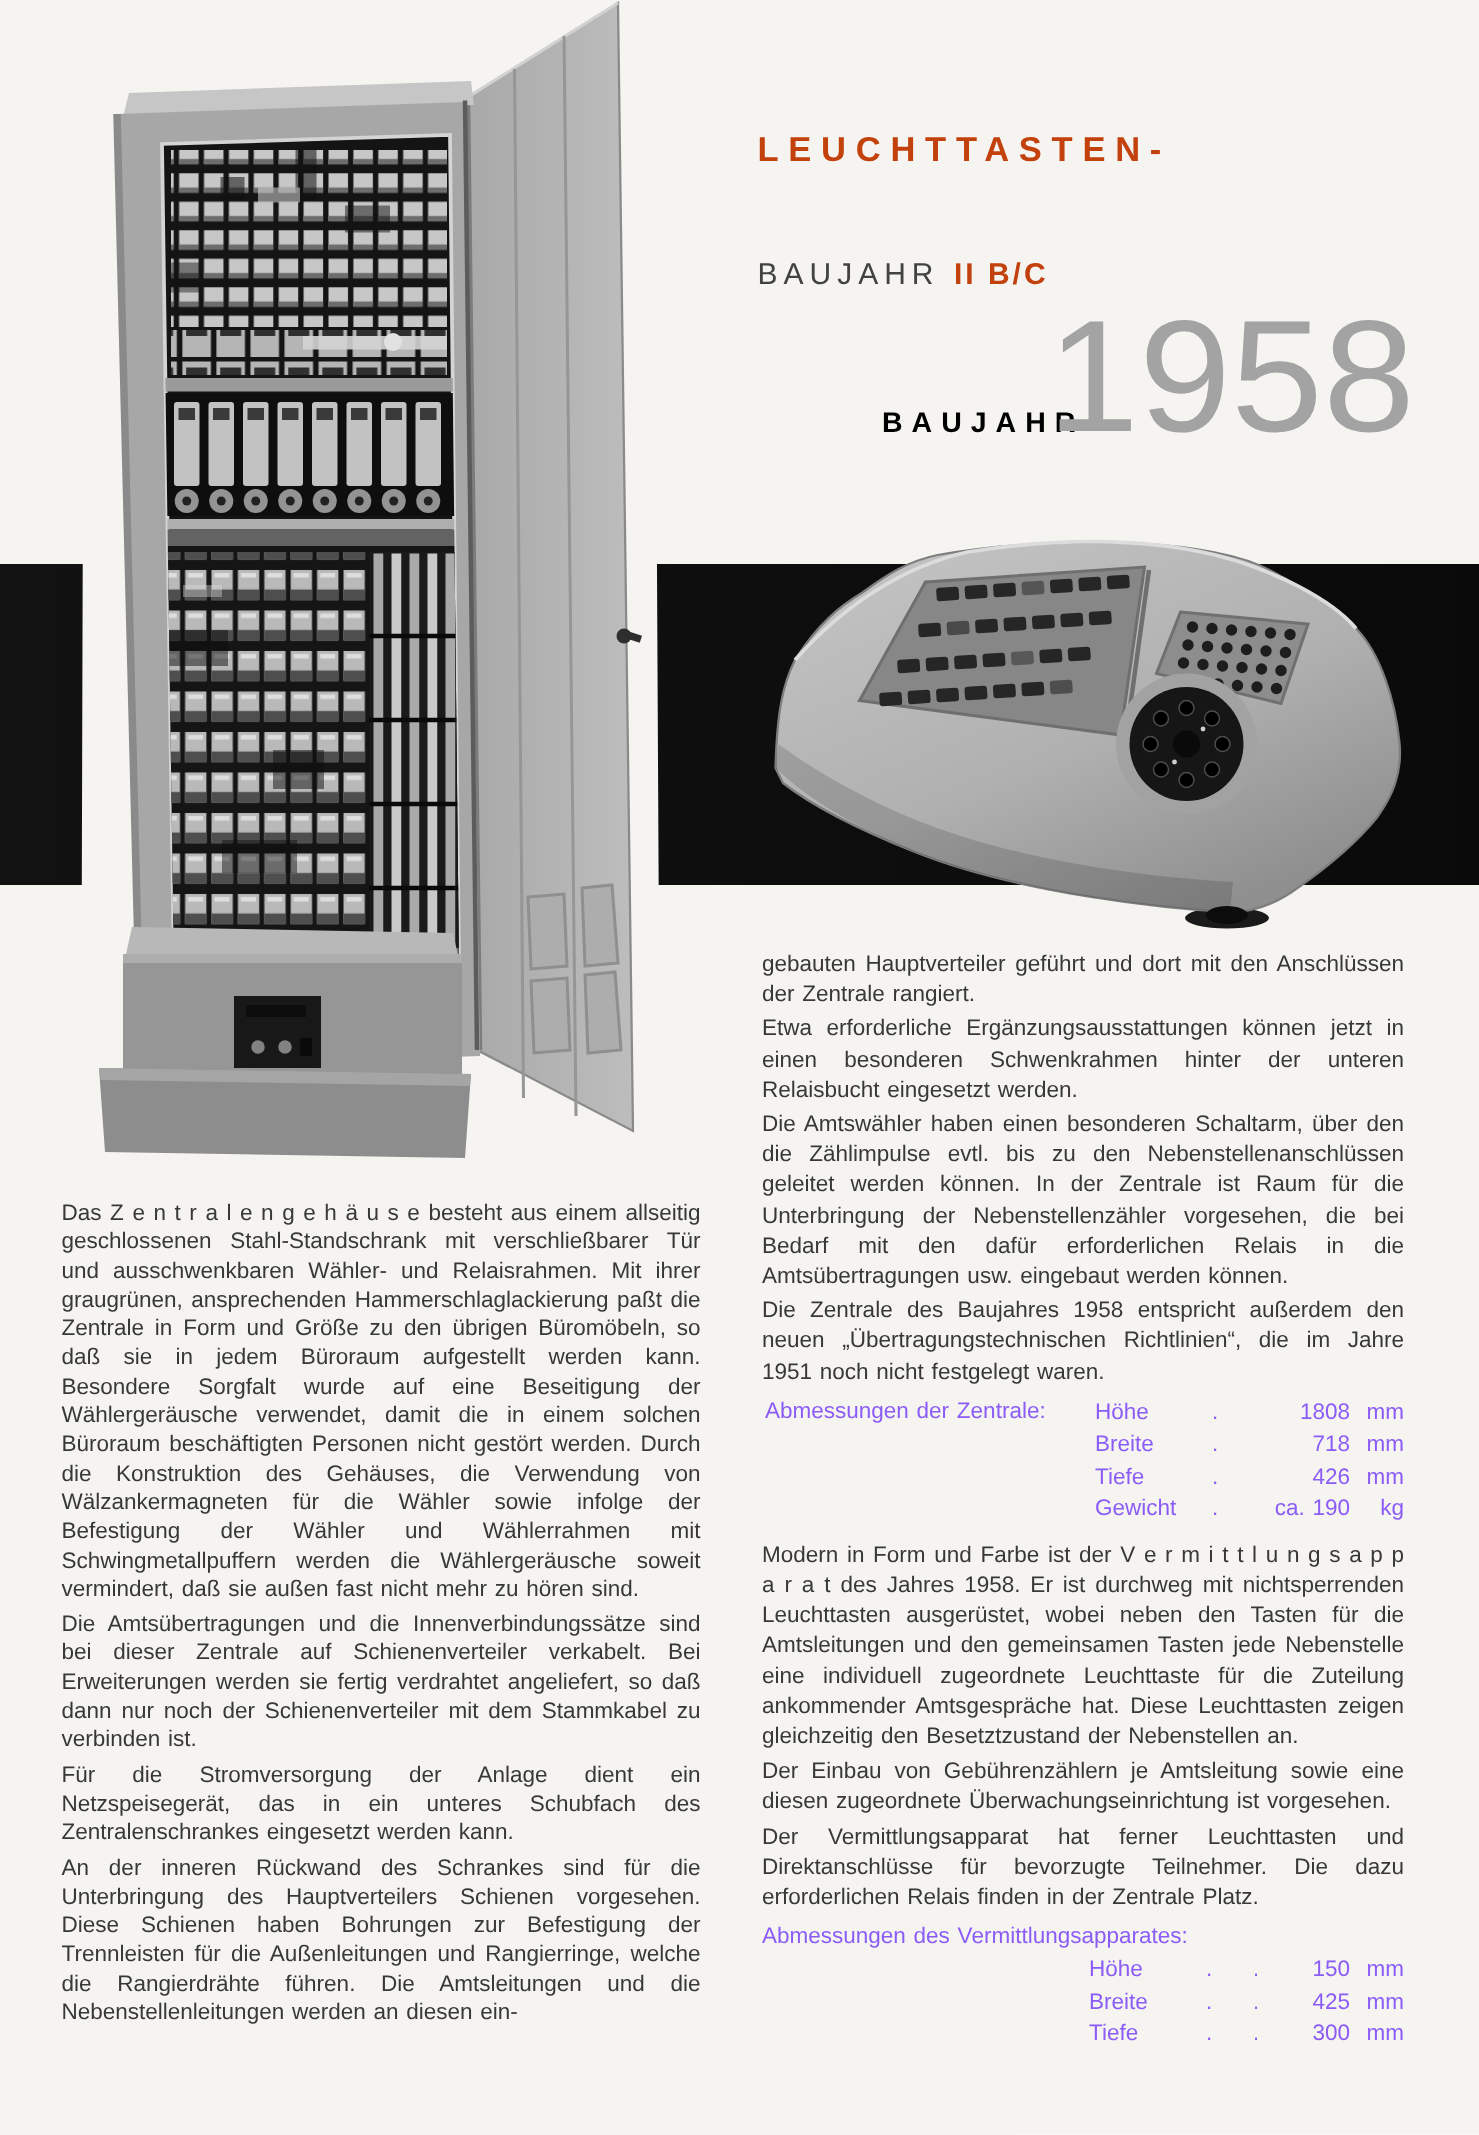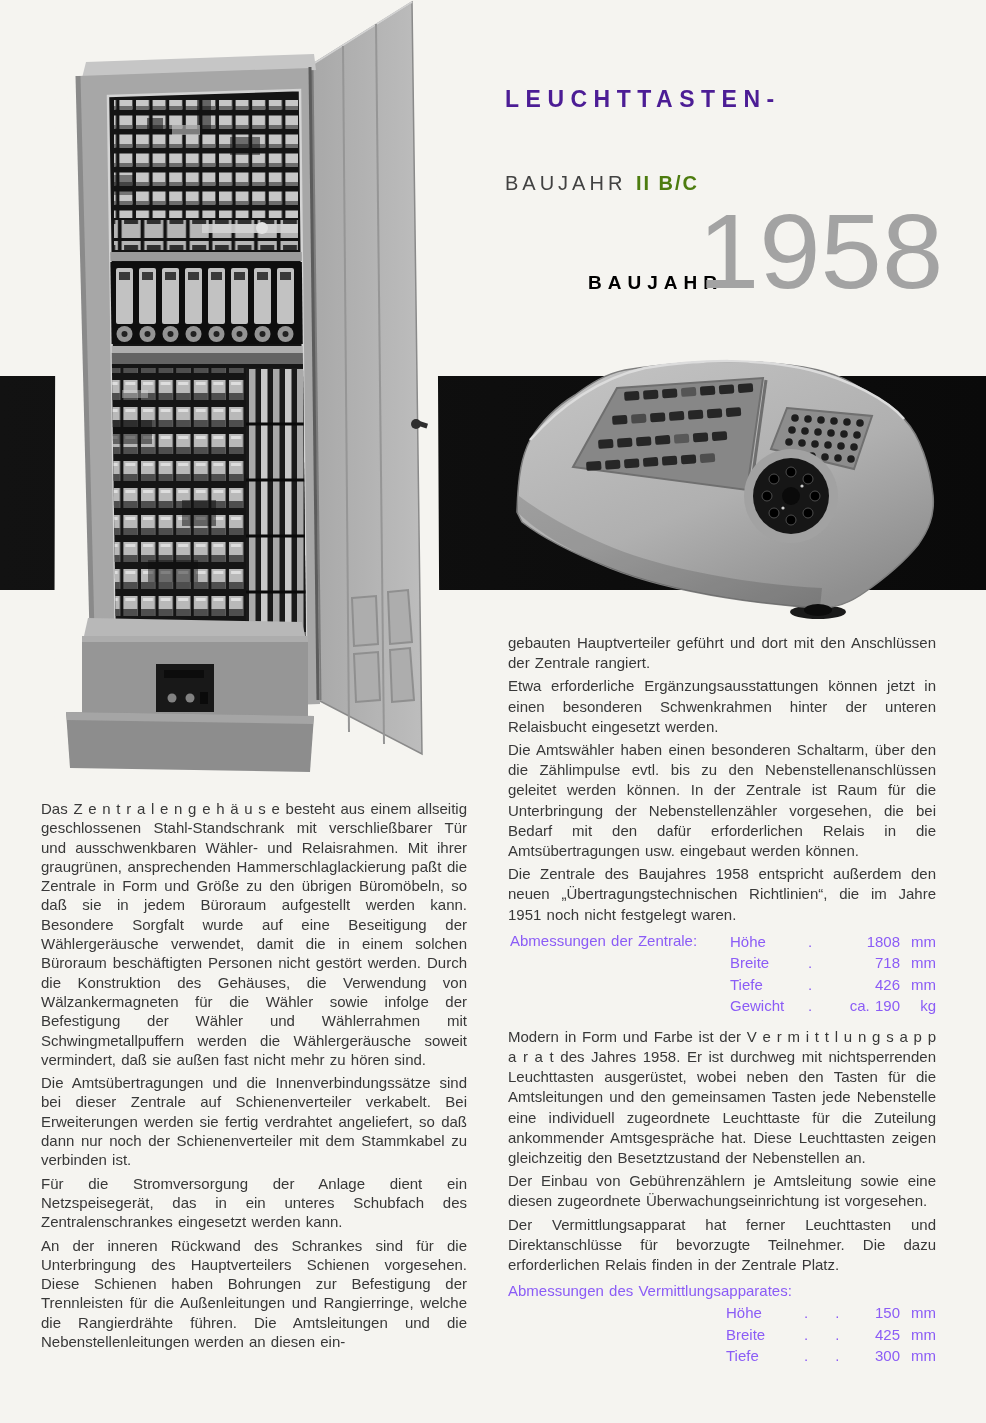"LEUCHTTASTEN-" .t-line { color: #4c1d95 -> #c2410c }
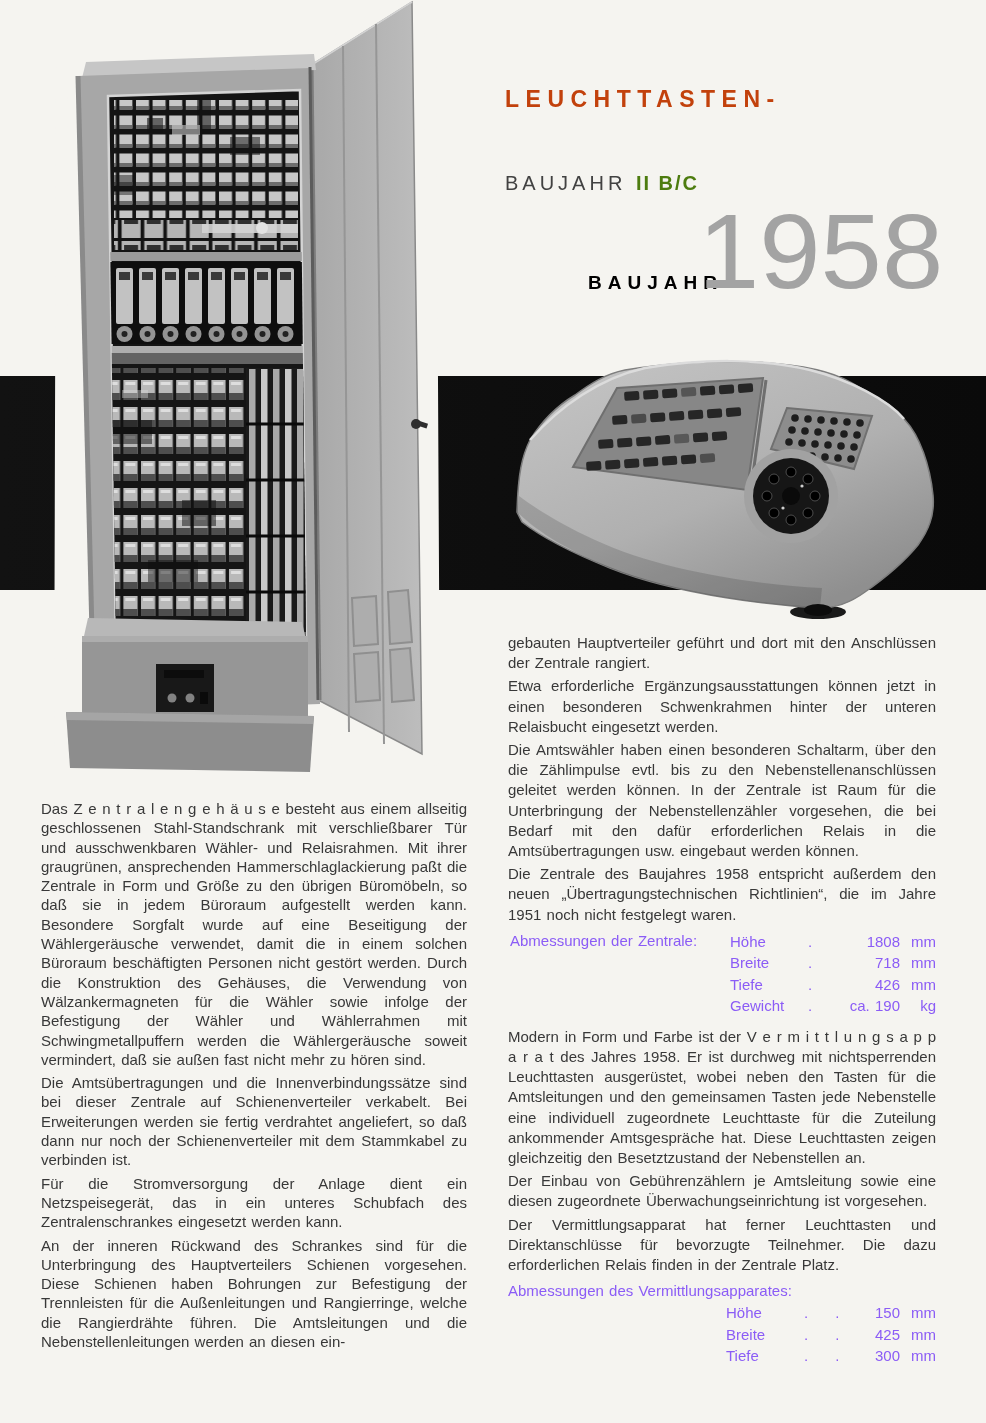"II B/C" .t3 b { color: #4d7c0f -> #c2410c }
